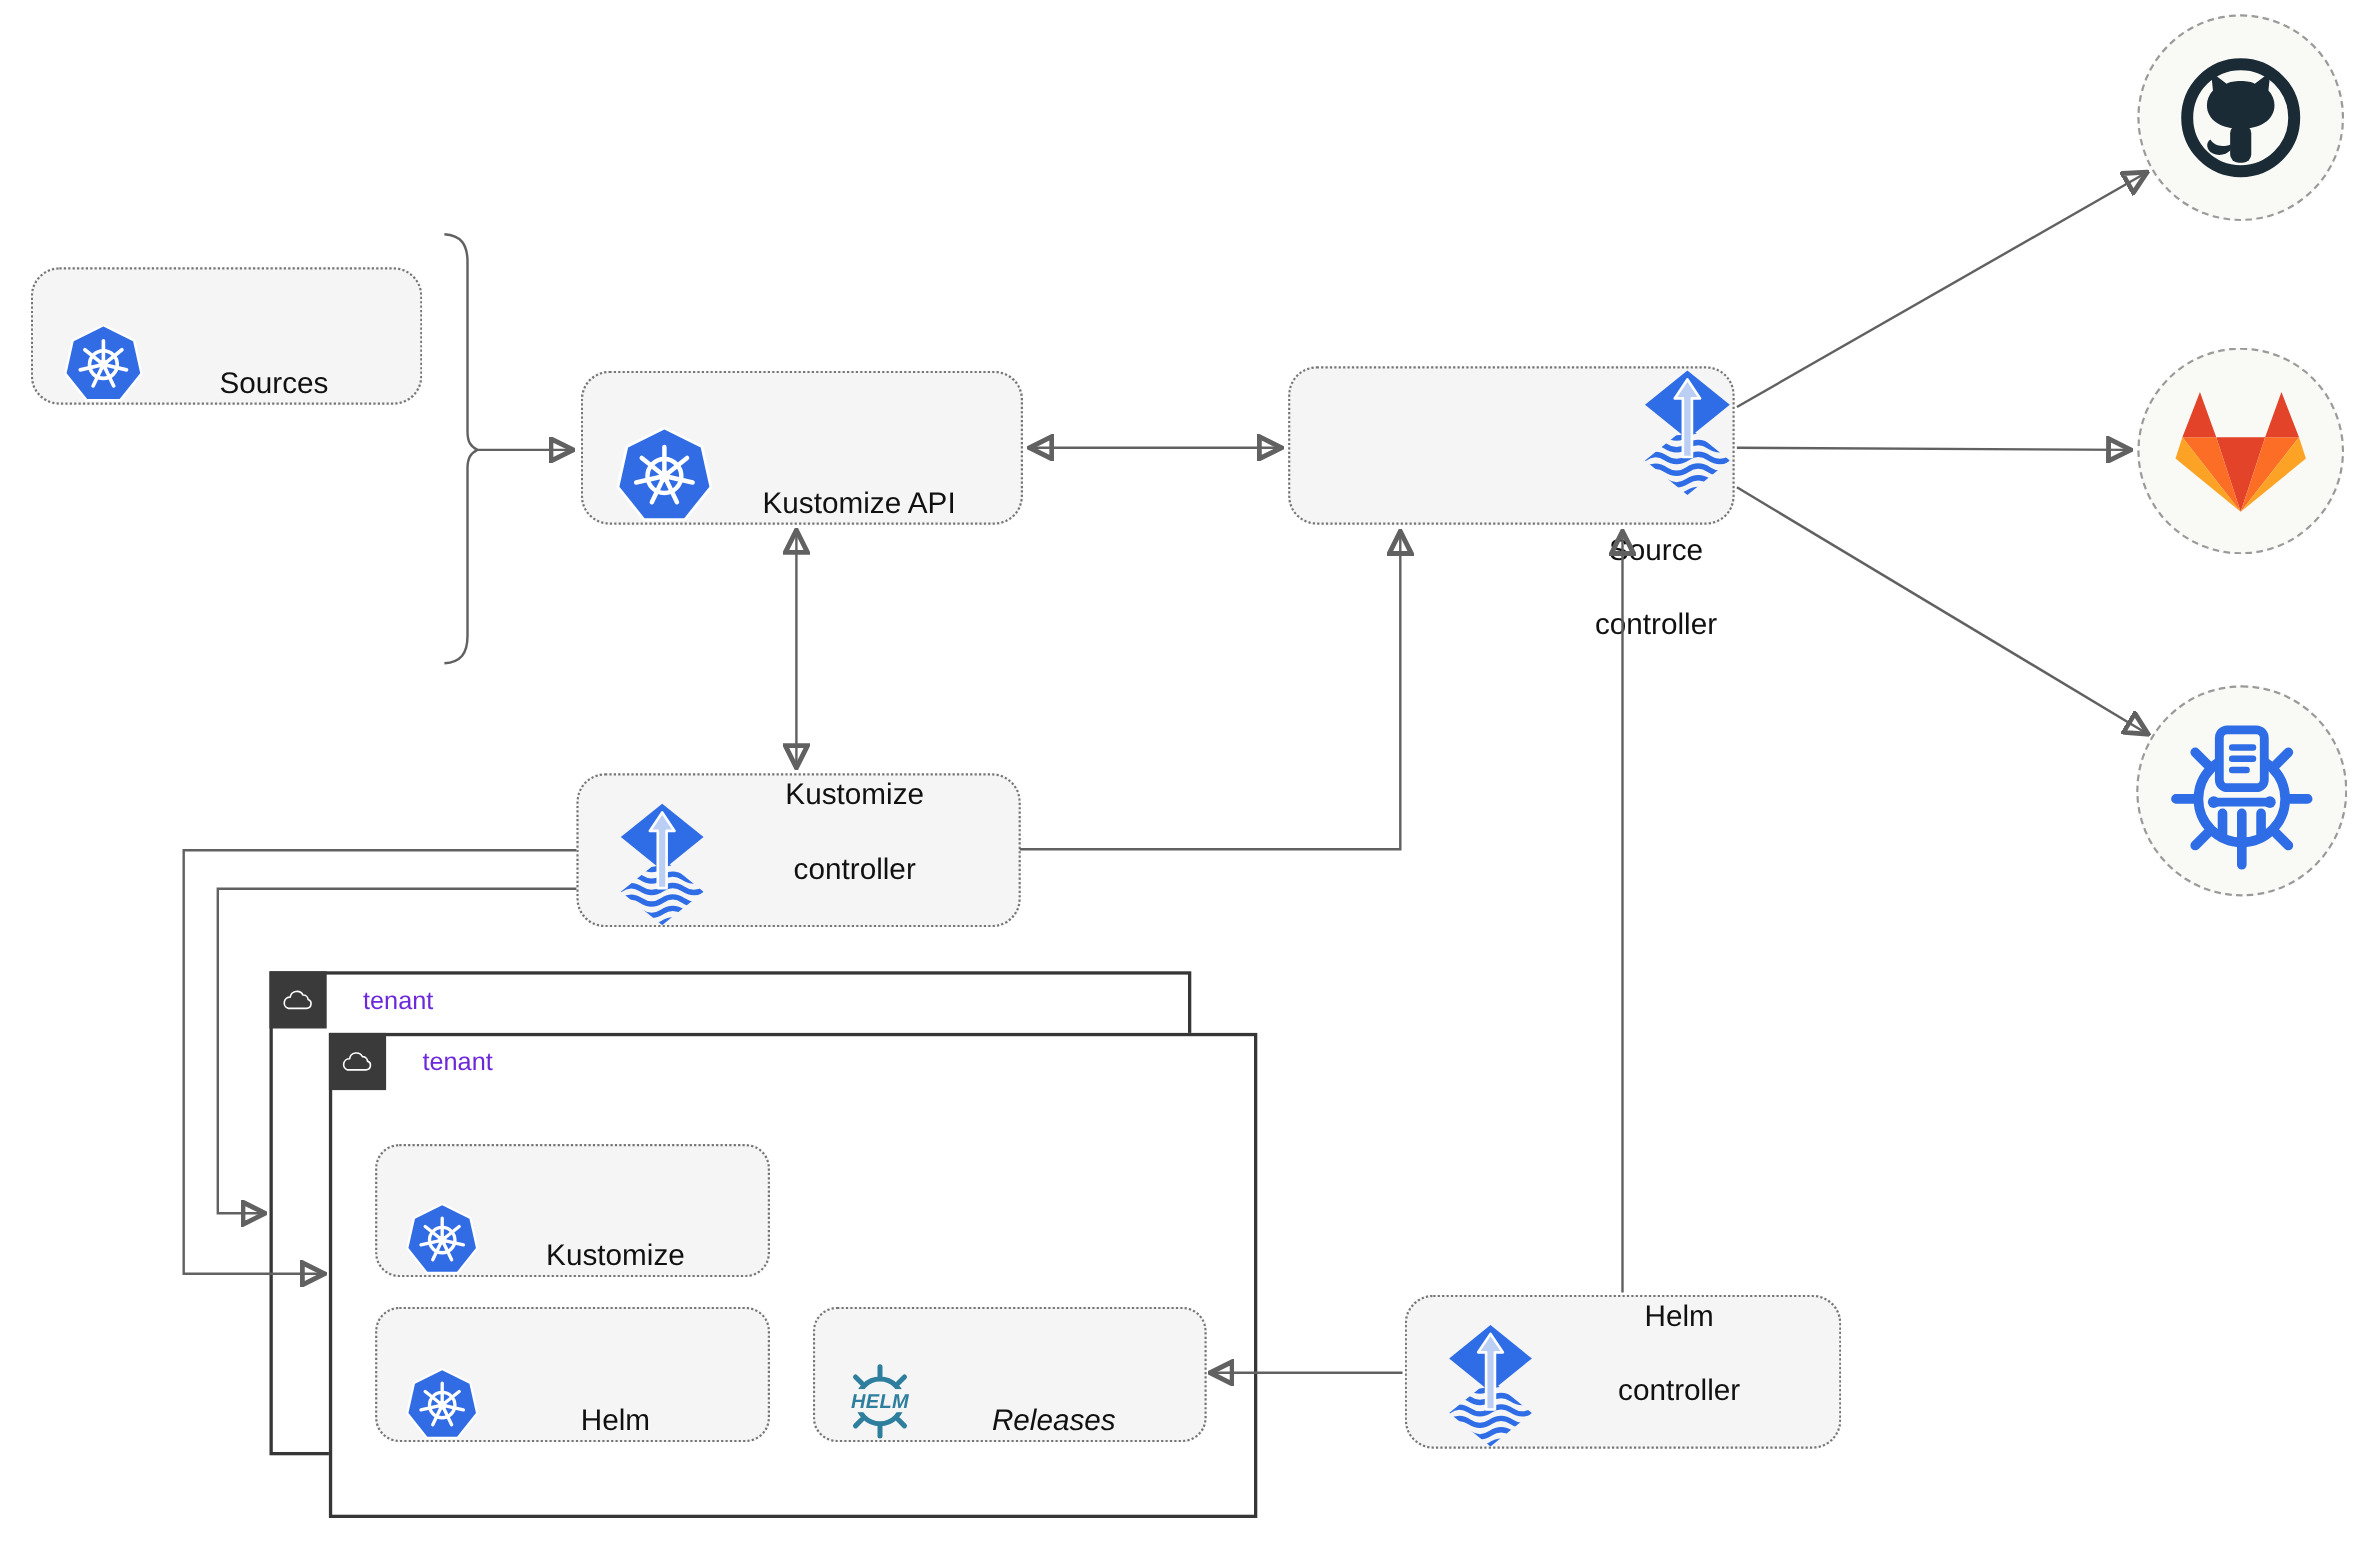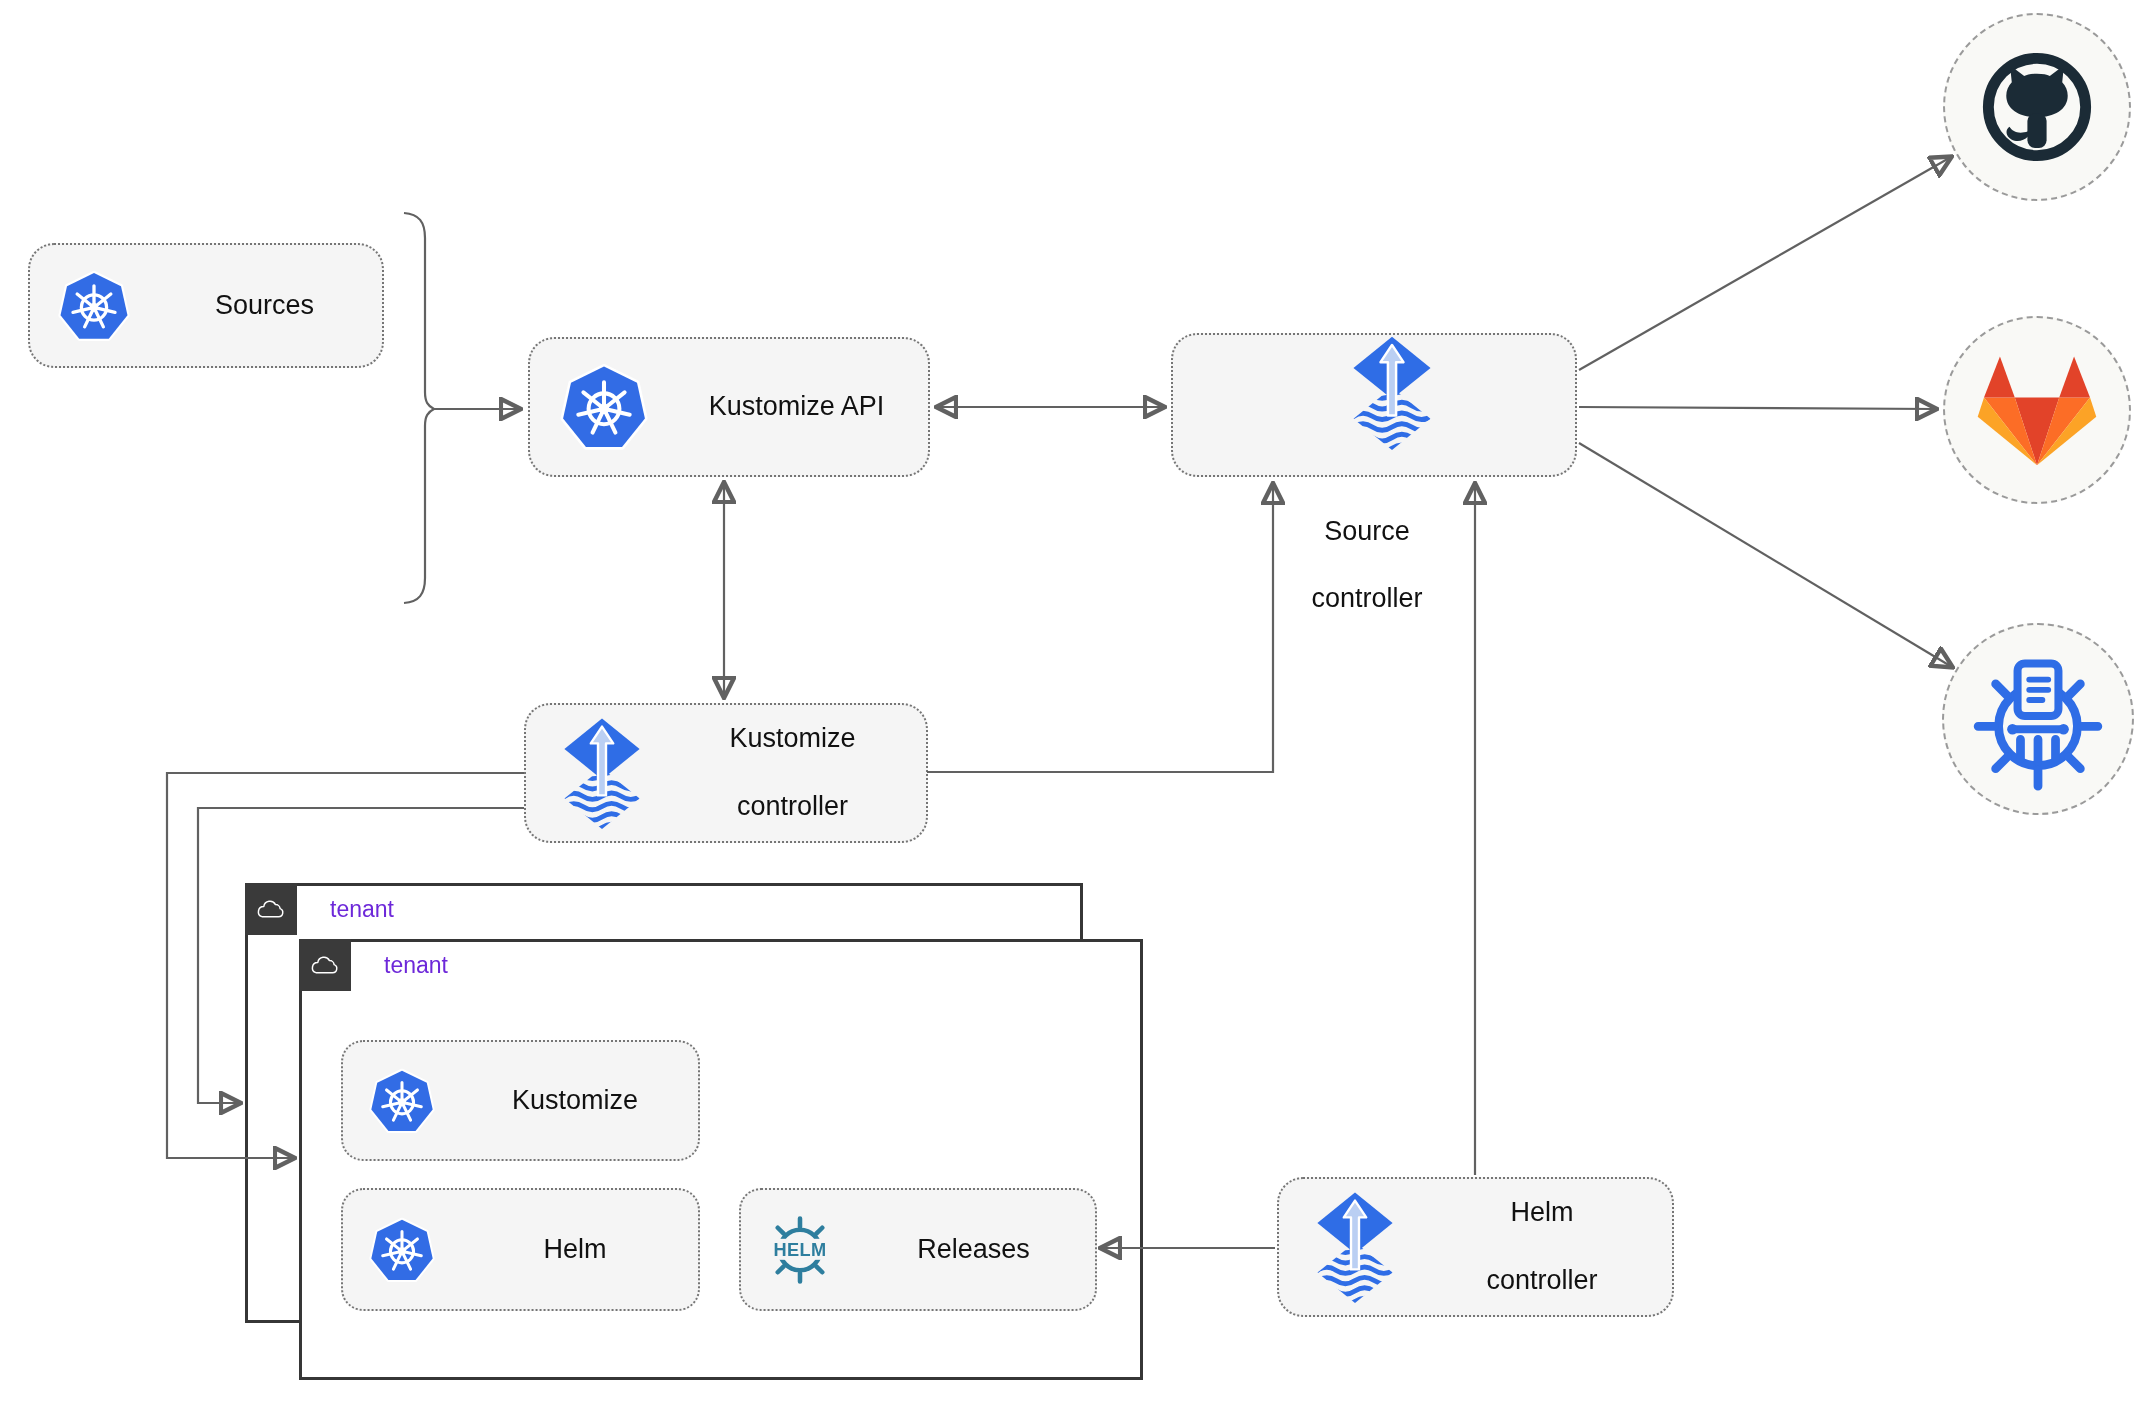"Sources" .node { align-items: center -> flex-end; gap: 31px -> none }
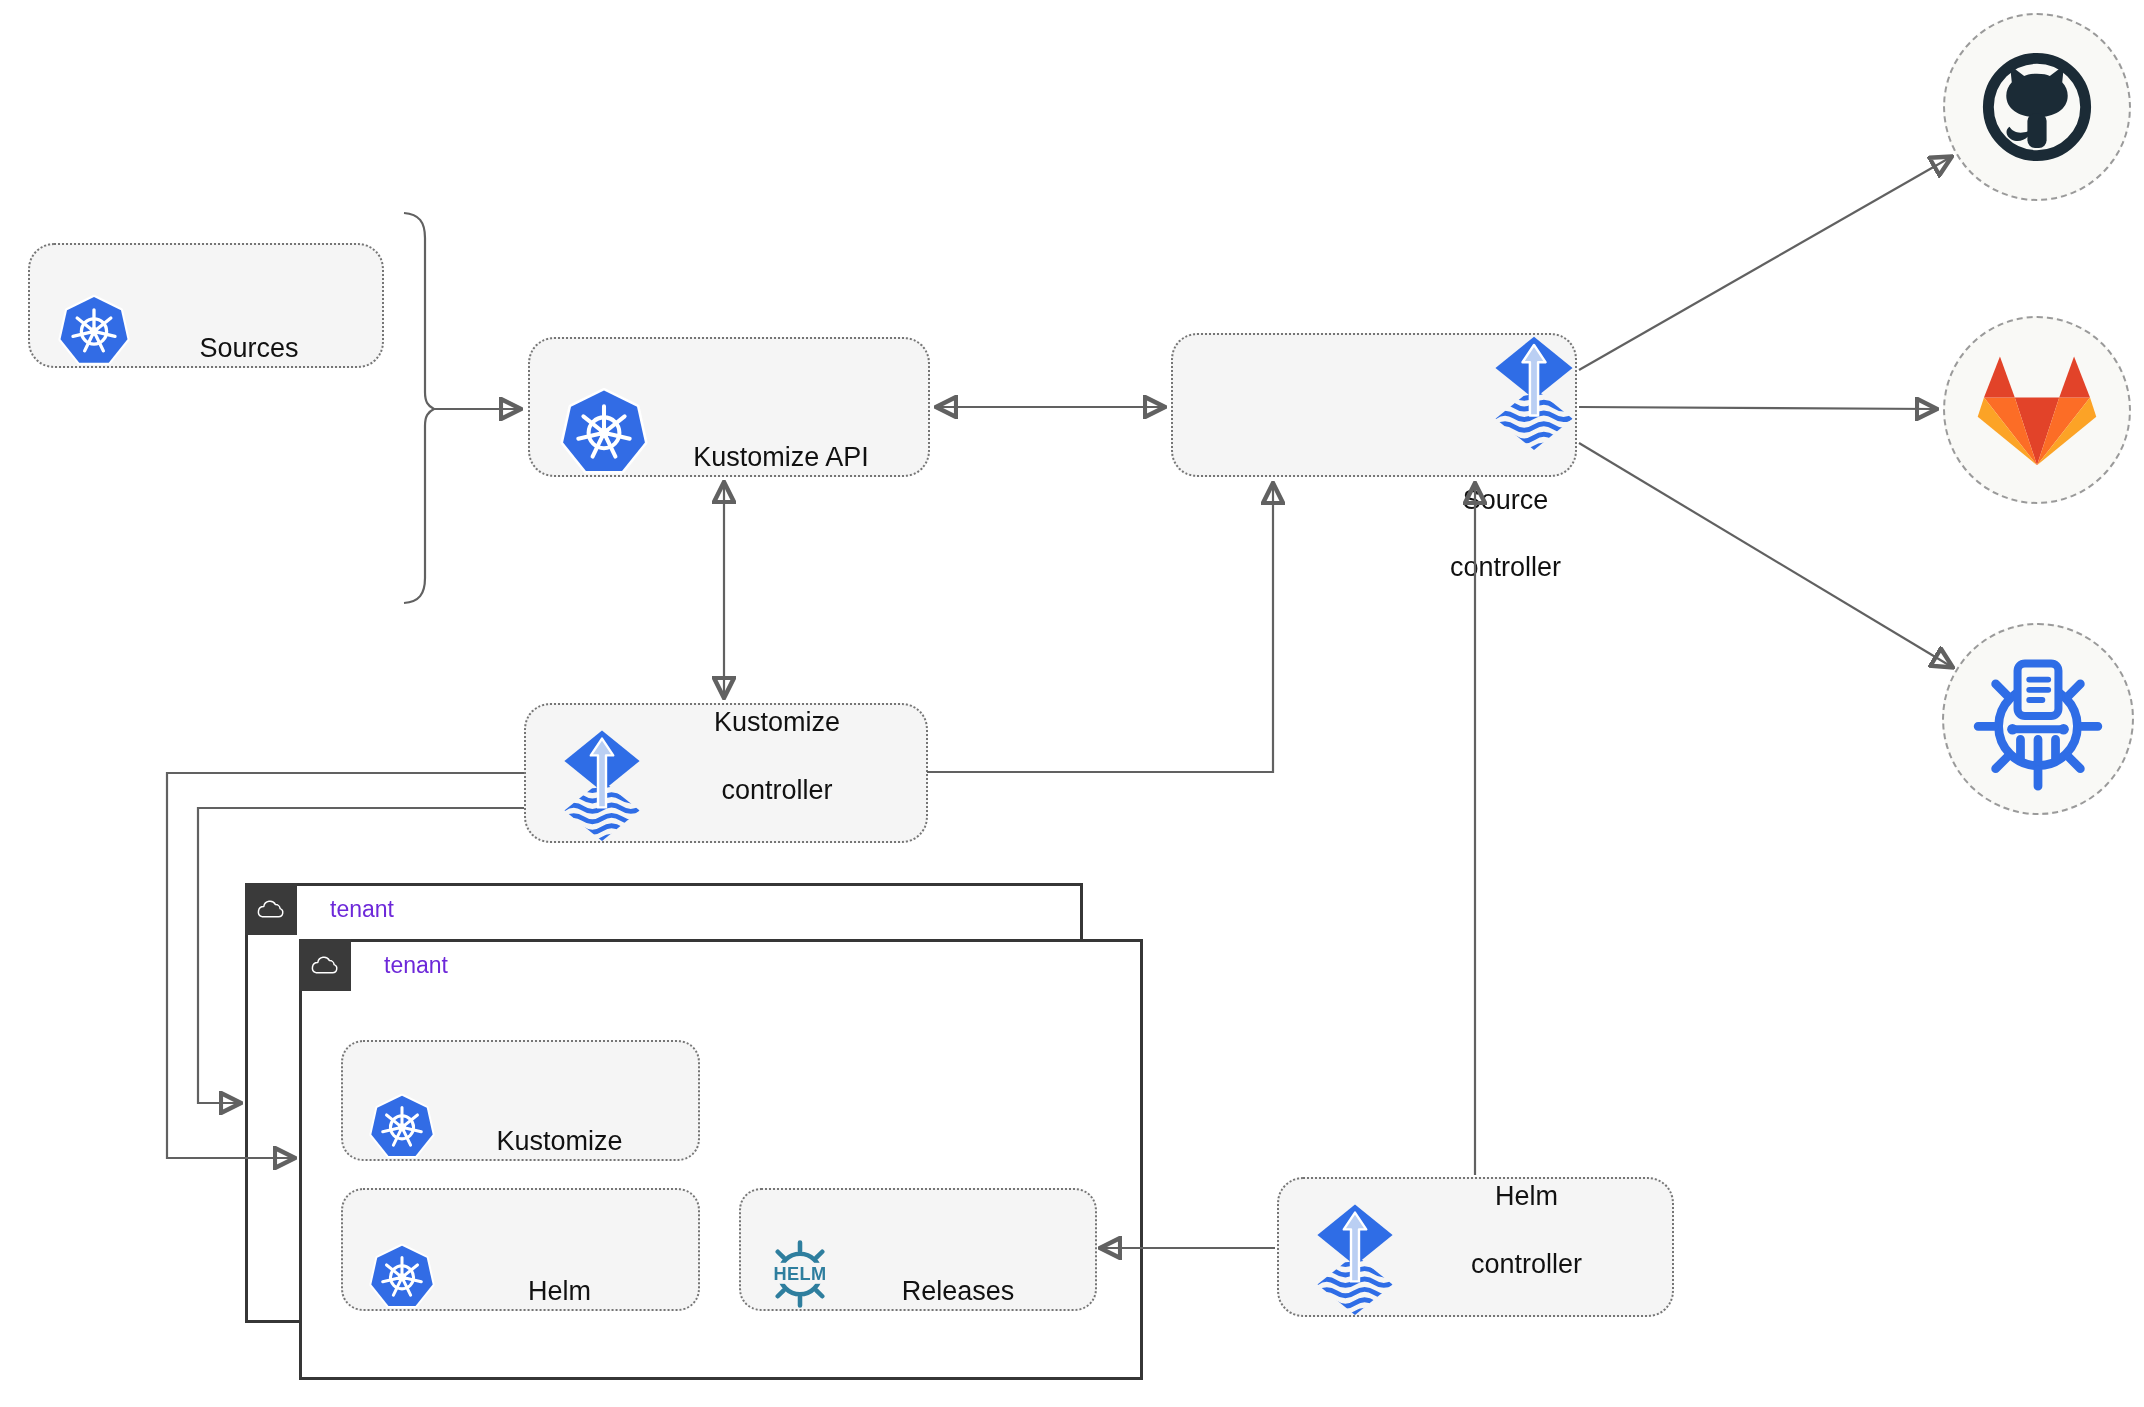"Releases" div.node { font-style: none -> italic }
